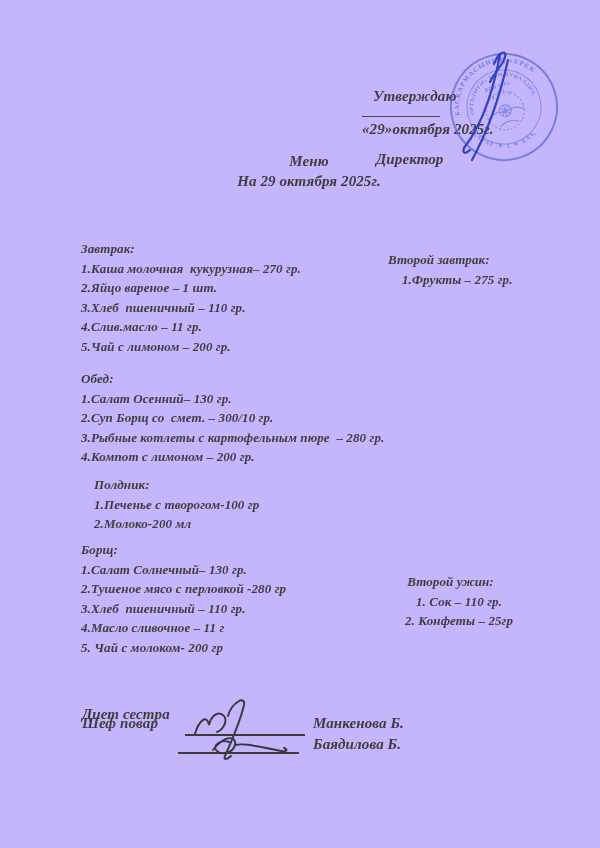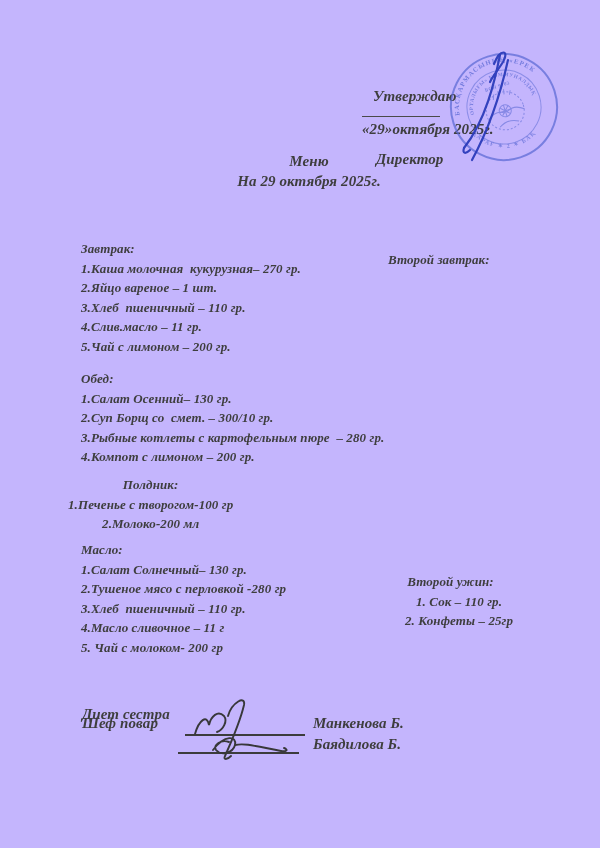"1.Фрукты – 275 гр." div.it { html: none -> <div>1.Фрукты – 275 гр.</div> }
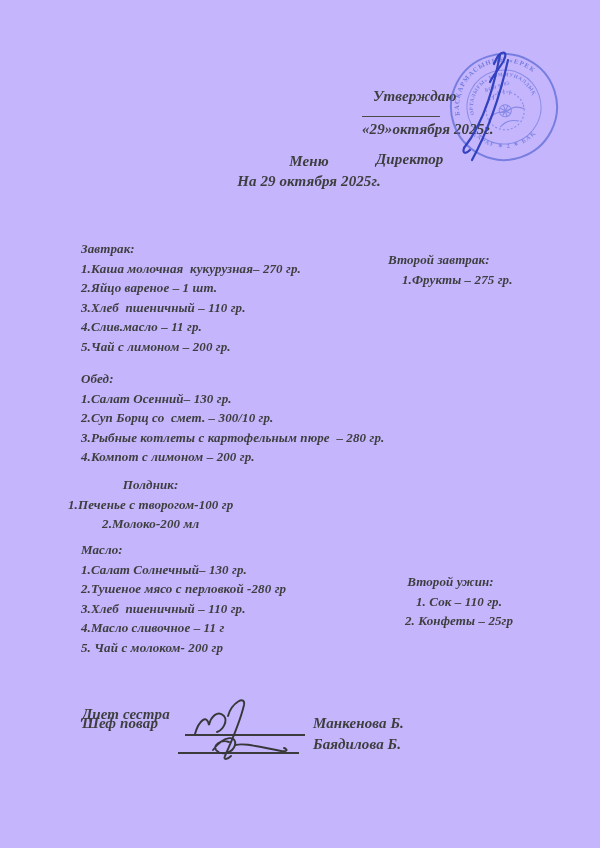"Полдник:" div.sec { left: 68px -> 94px; text-align: center -> none }
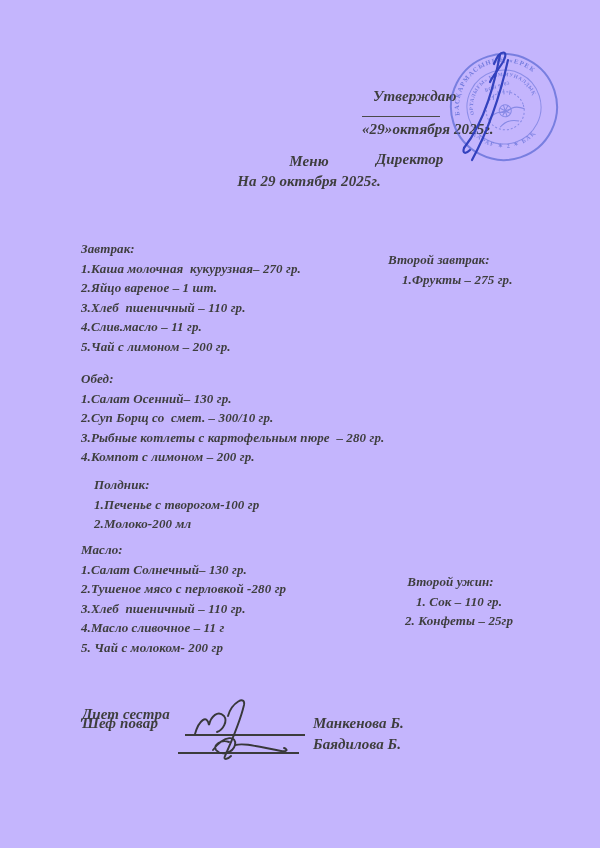"Масло:" div.h { text: Масло -> Борщ }
